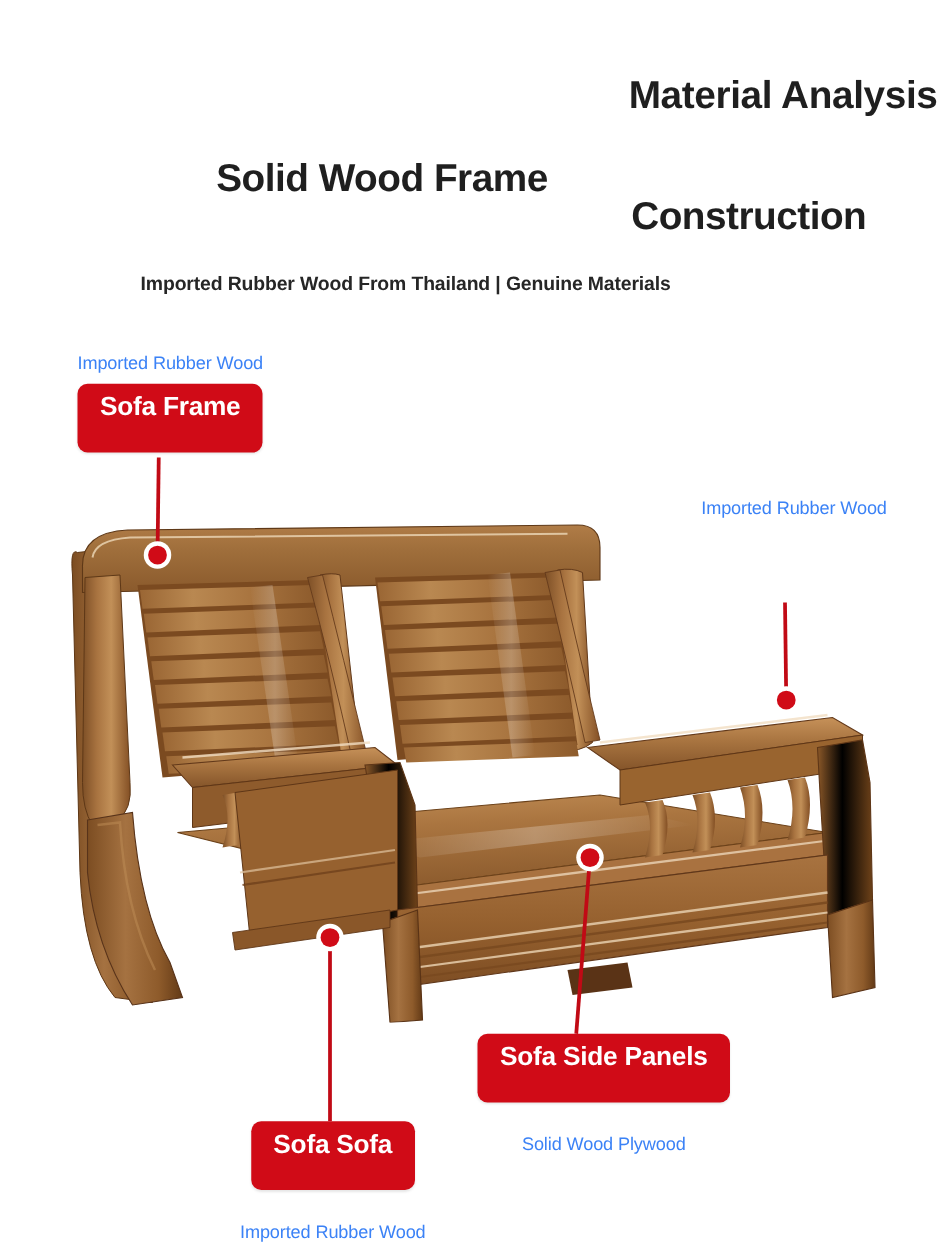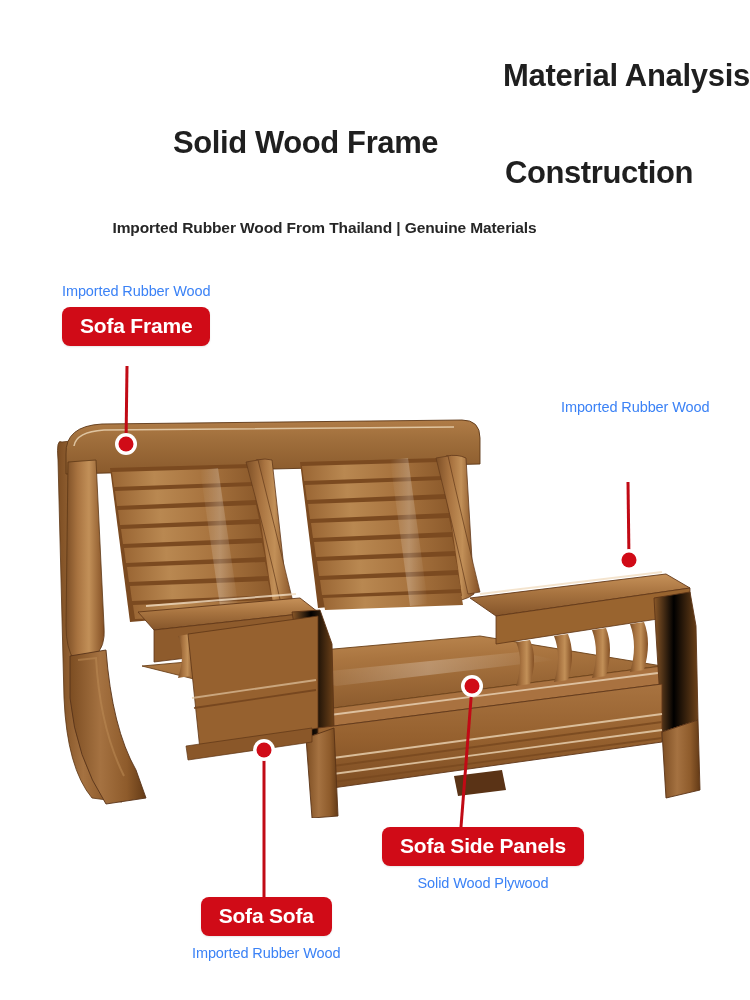"Sofa Frame" .badge { padding: 8px 18px 10px 18px -> 8px 18px 26px 18px }
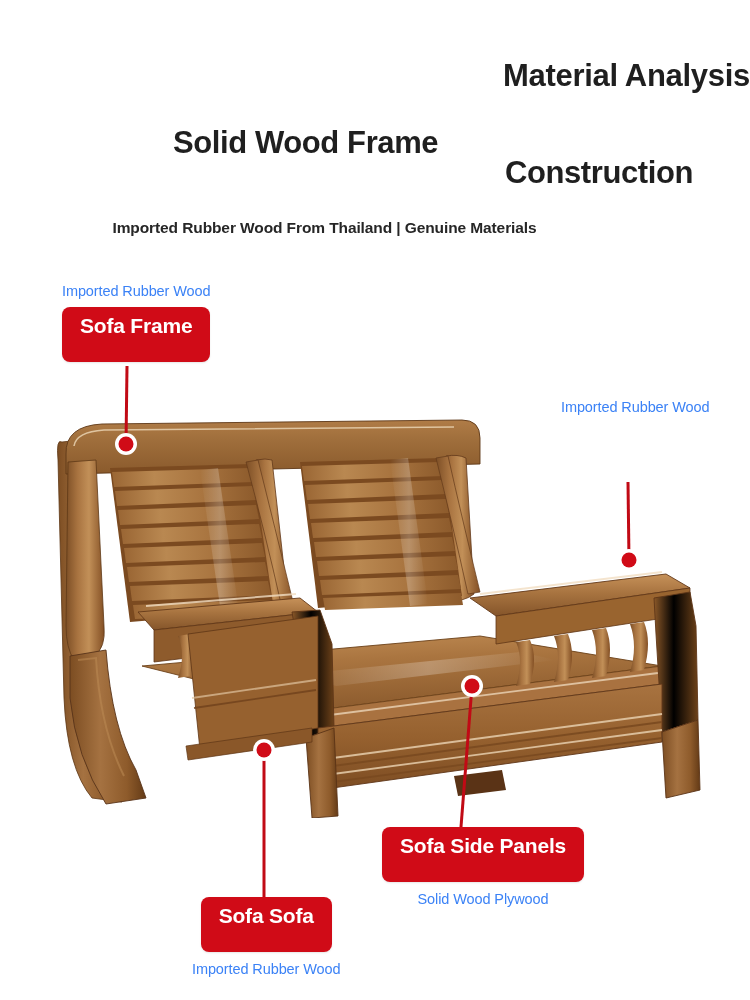"Solid Wood Plywood" .cap.below { margin-top: 9px -> 26px }
